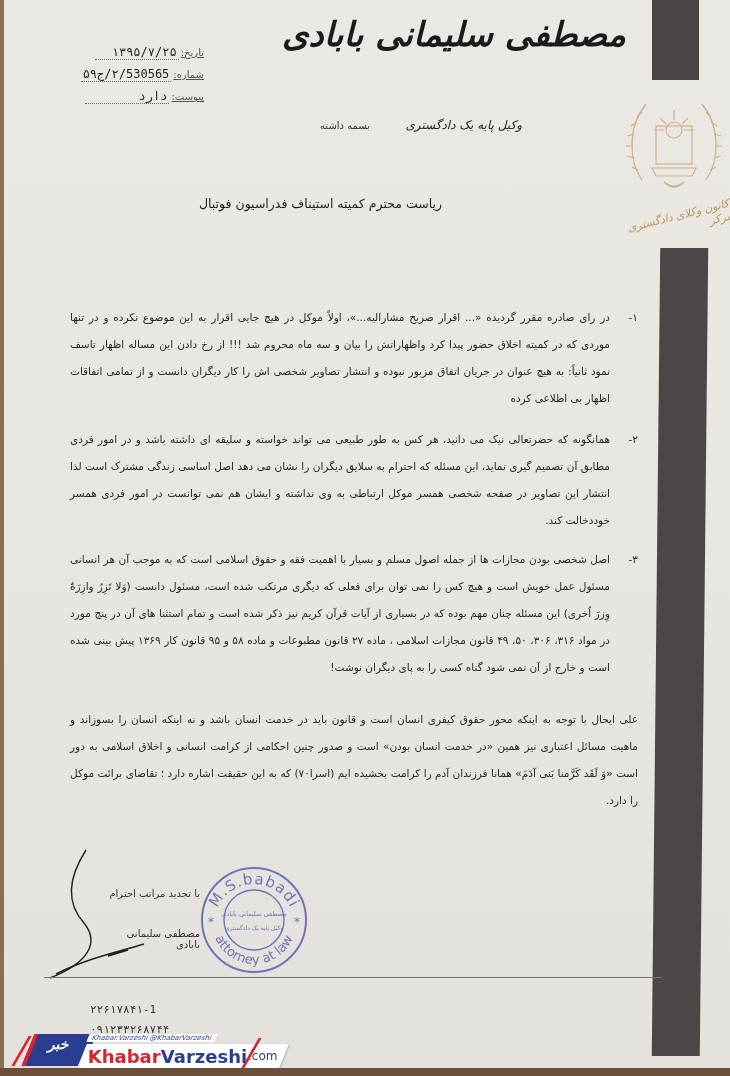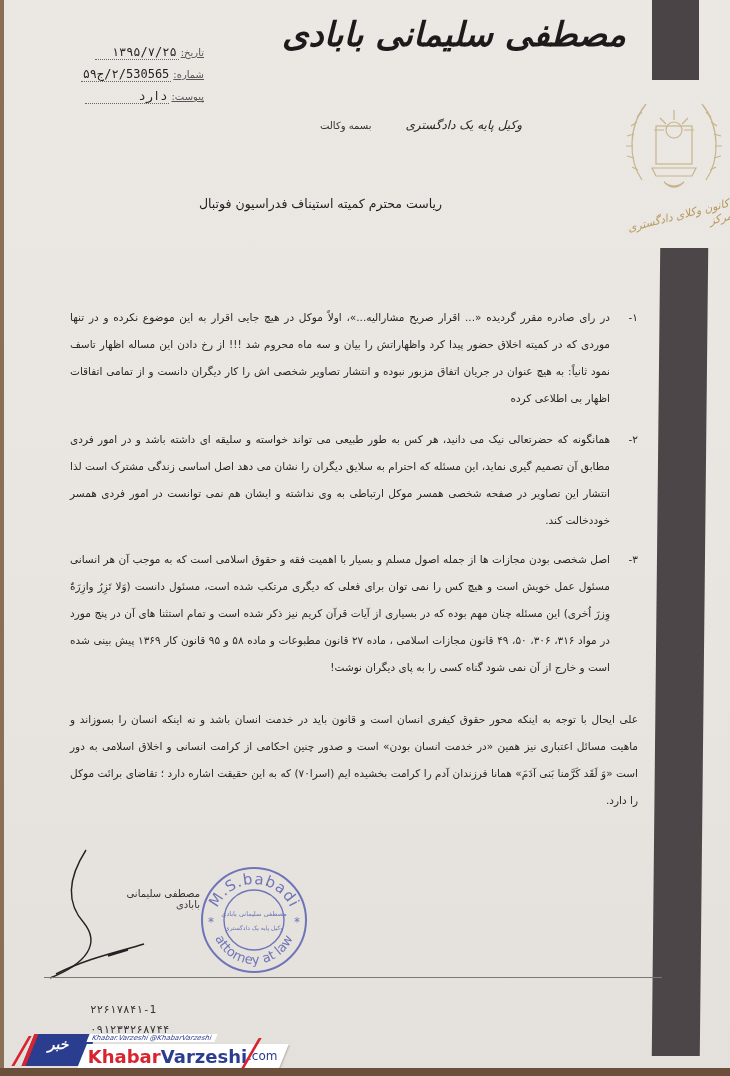"بسمه وکالت" div.bismillah { text: وکالت -> داشته }
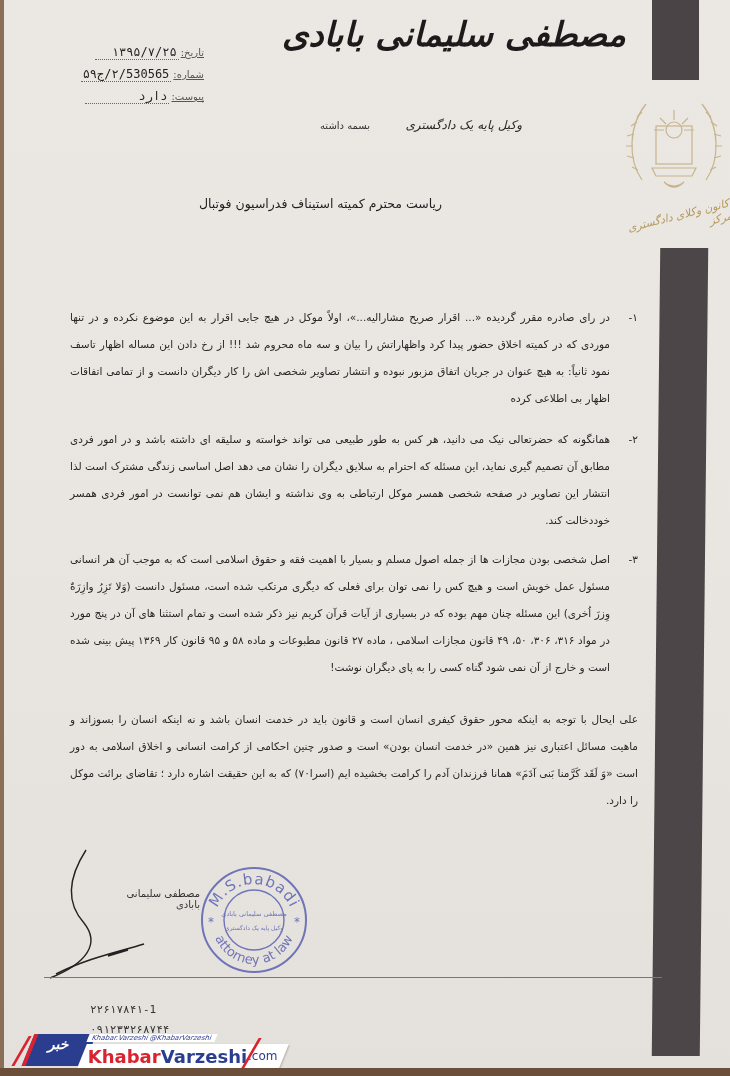"با تجدید مراتب احترام" div { html: none -> <div>با تجدید مراتب احترام</div> }
